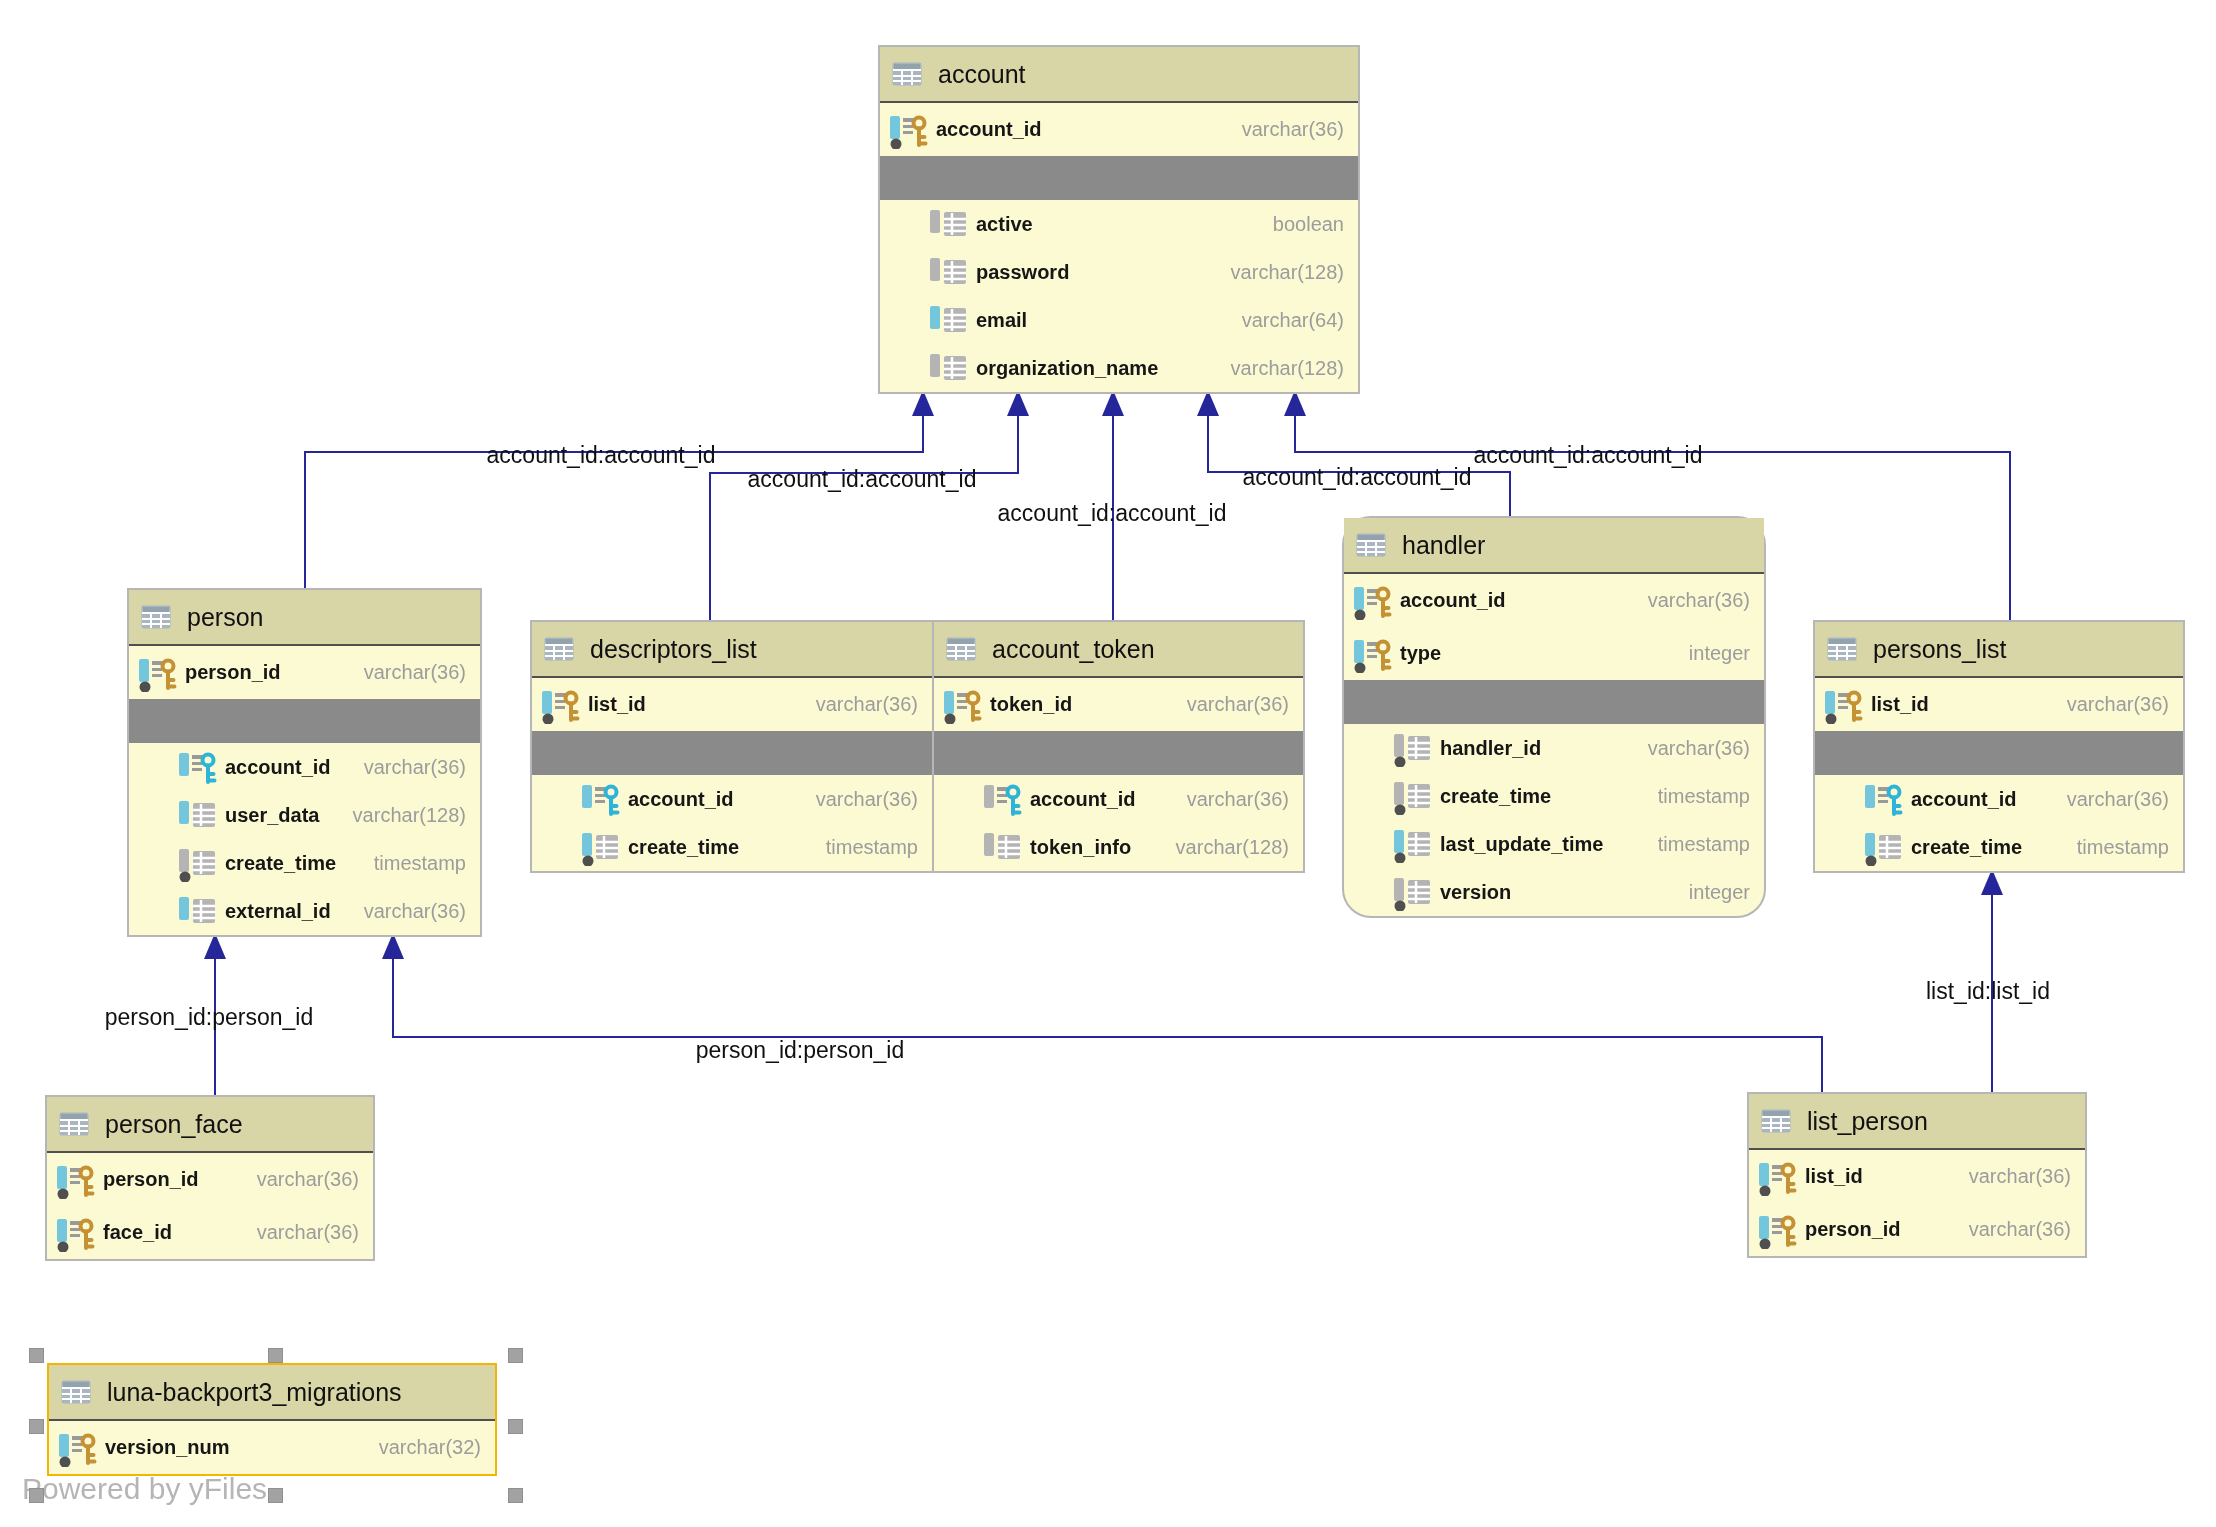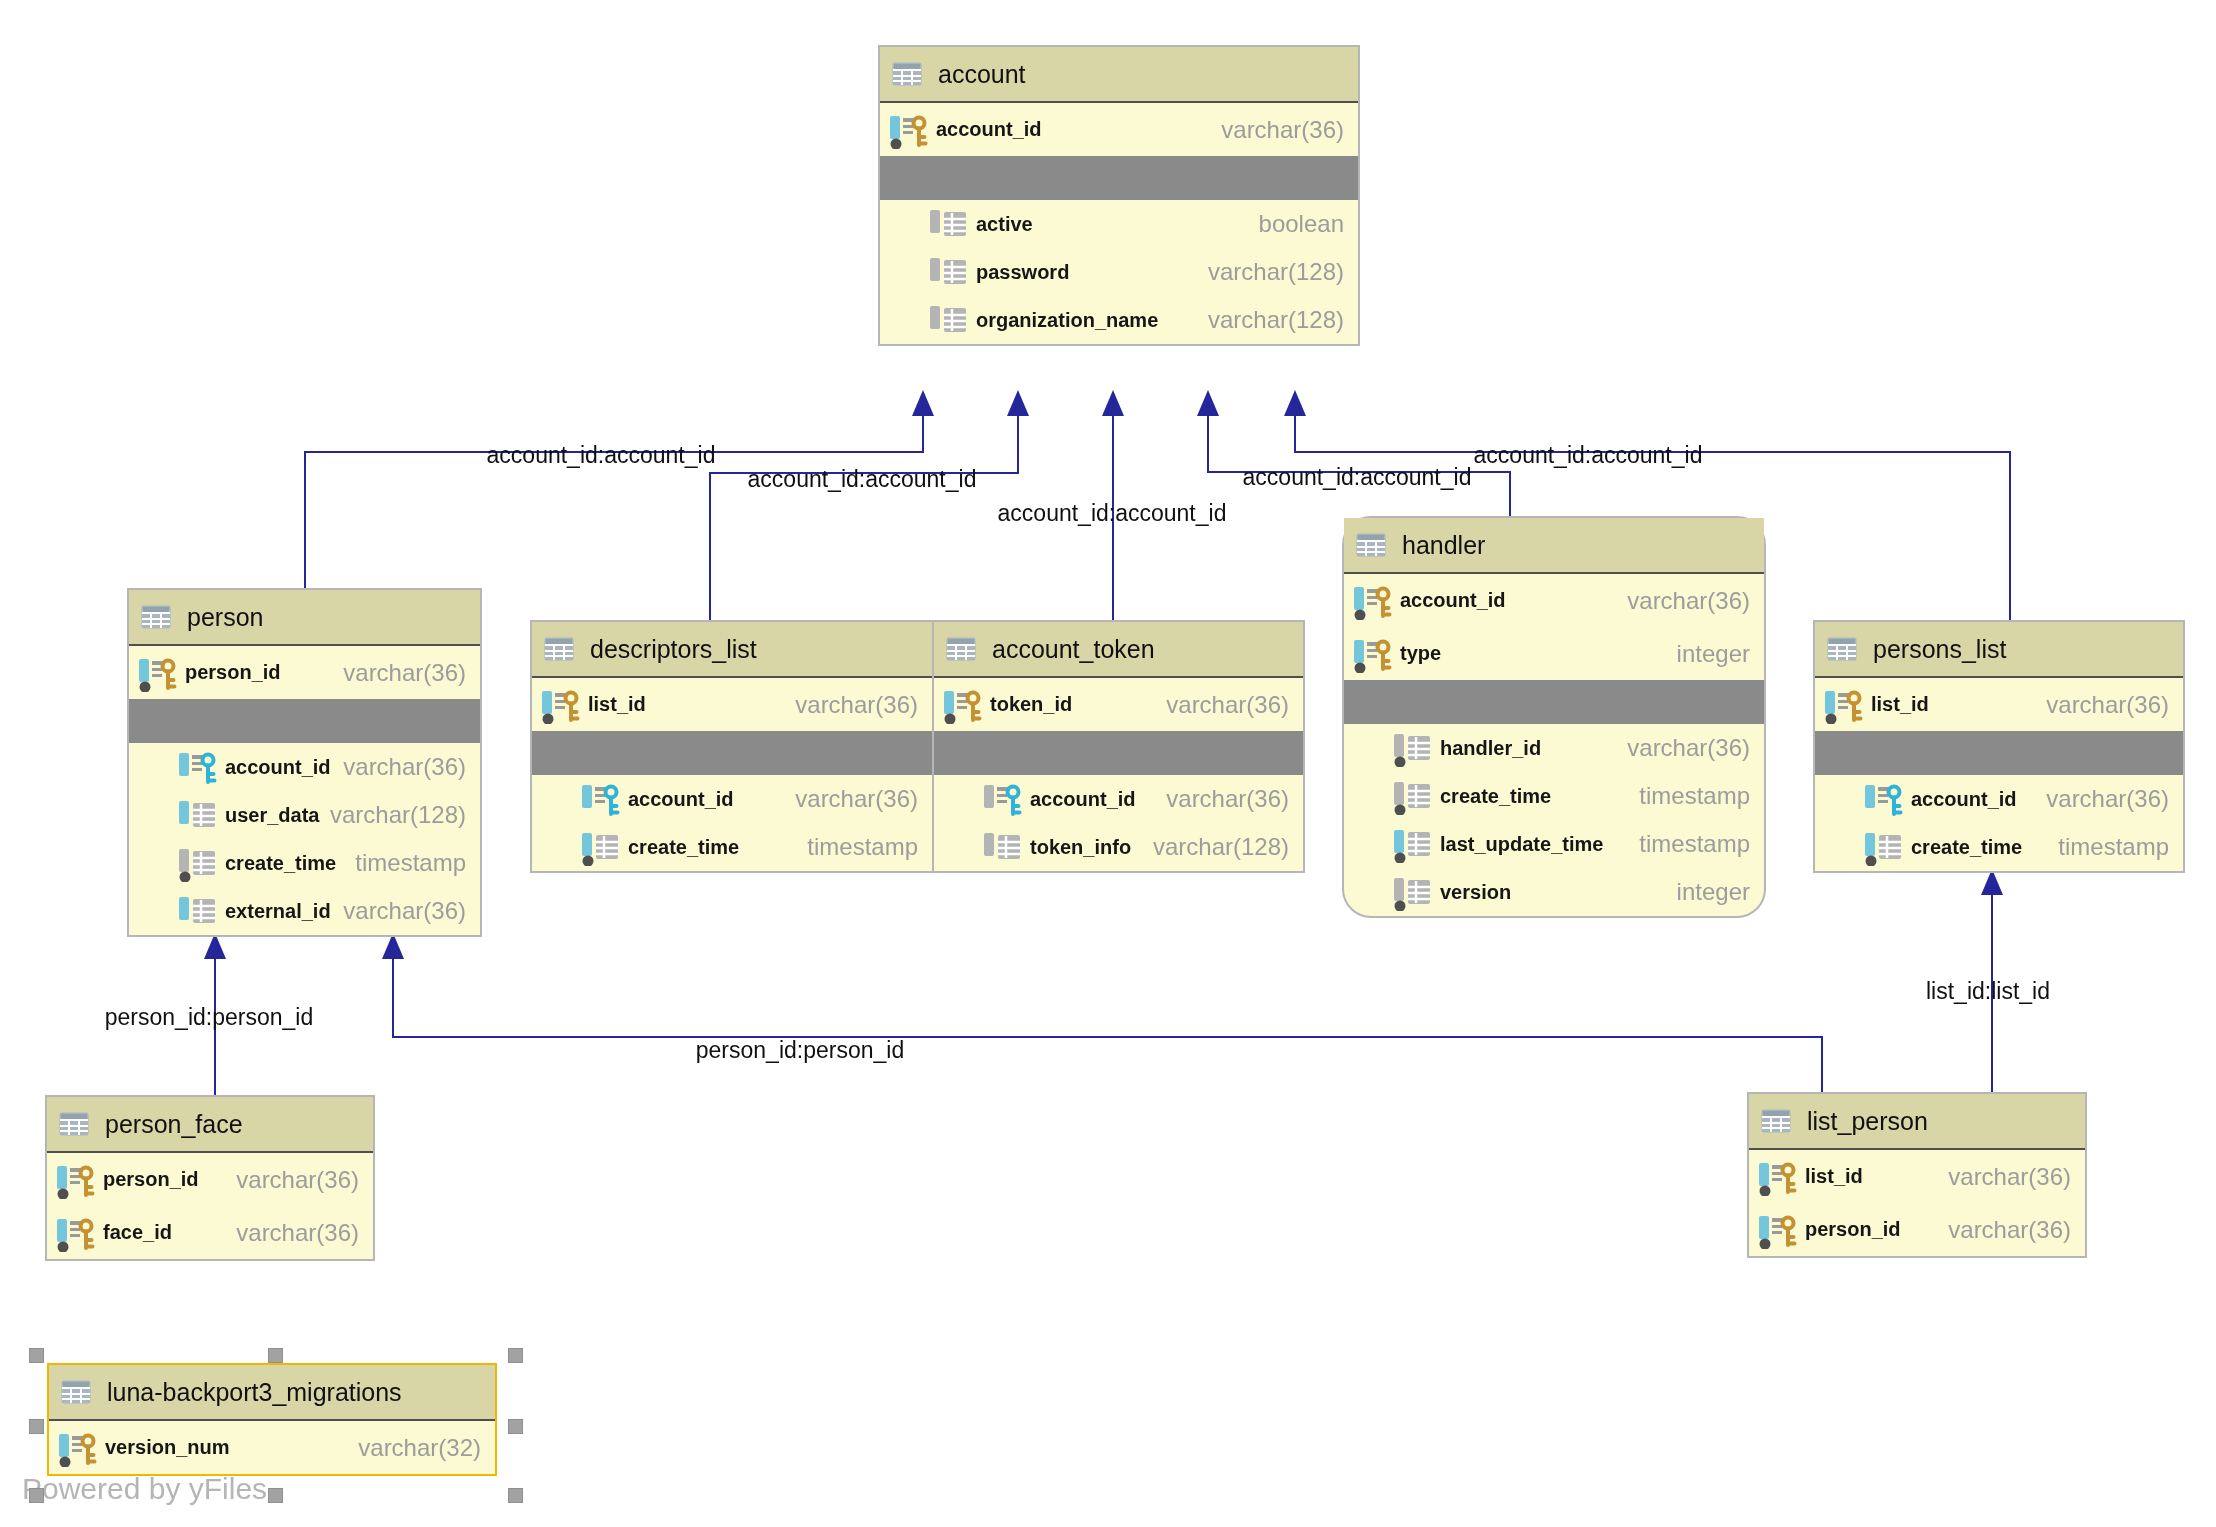"varchar(36)" .f-type { font-size: 24px -> 20px }
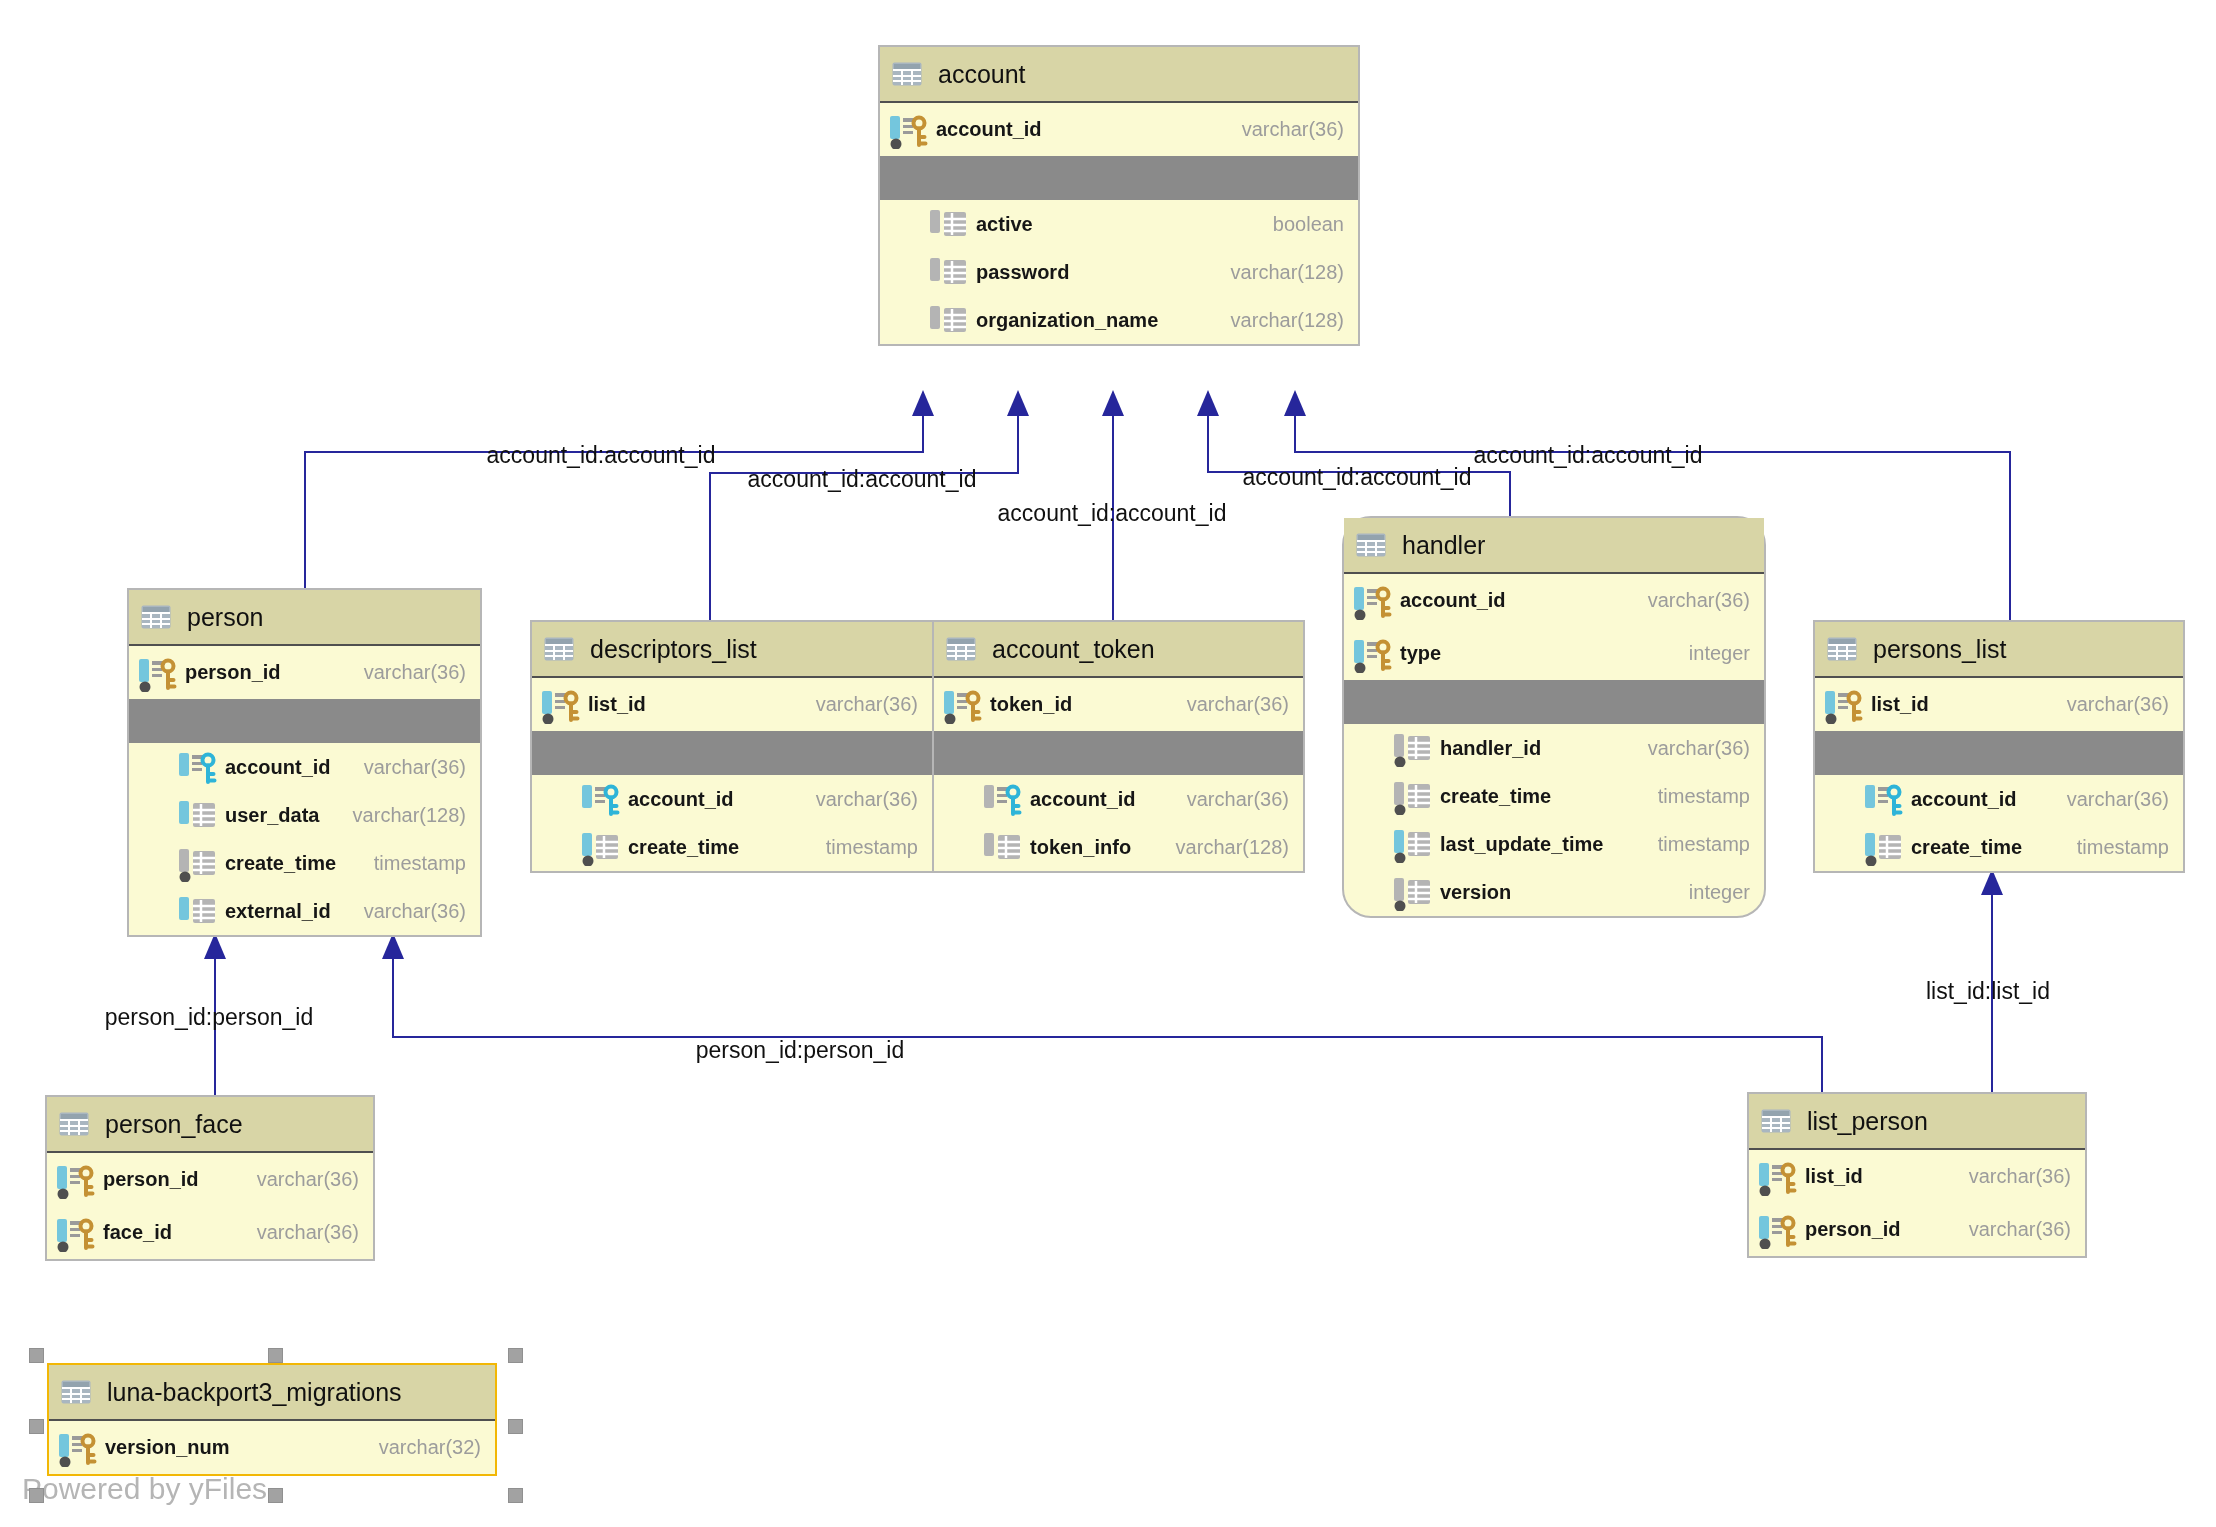"email" div.t-row { html: none -> <div> <svg> <rect></rect> <rect></rect> <g> <line></line> <line></line> <line></line> <line></line> </g> </svg> <span>email</span> <span>varchar(64)</span> </div> }
